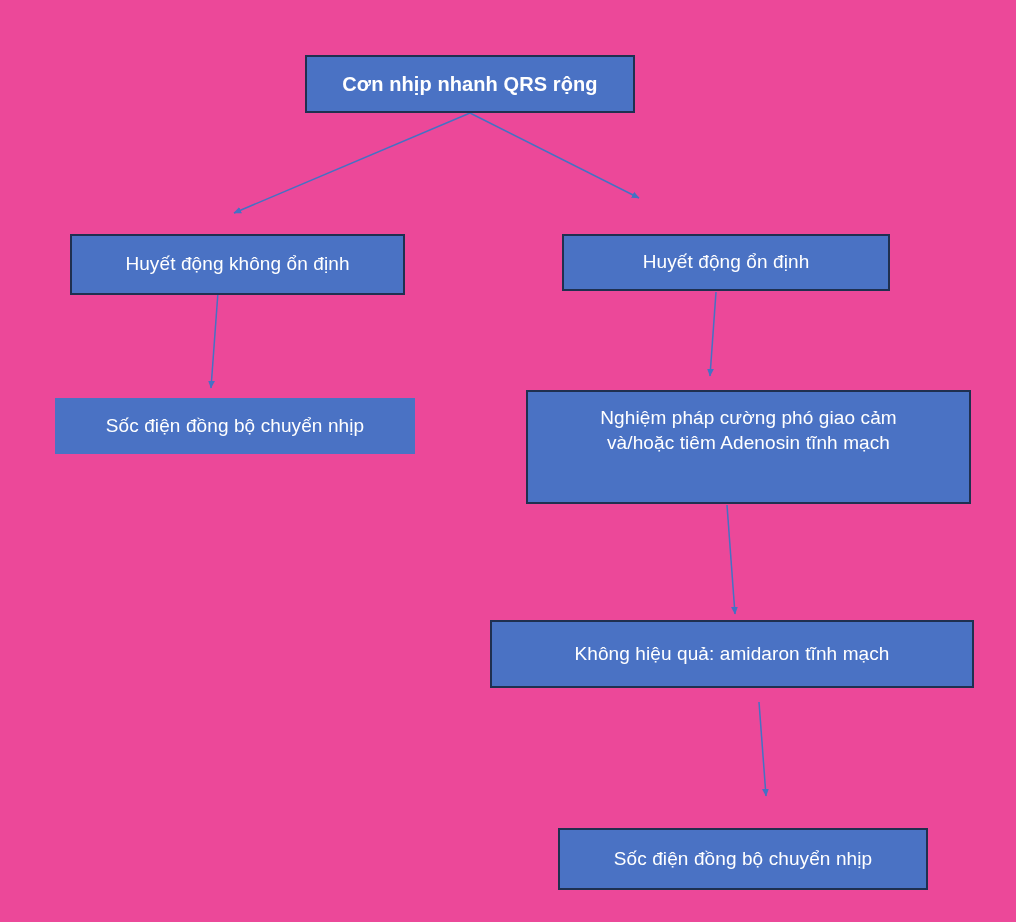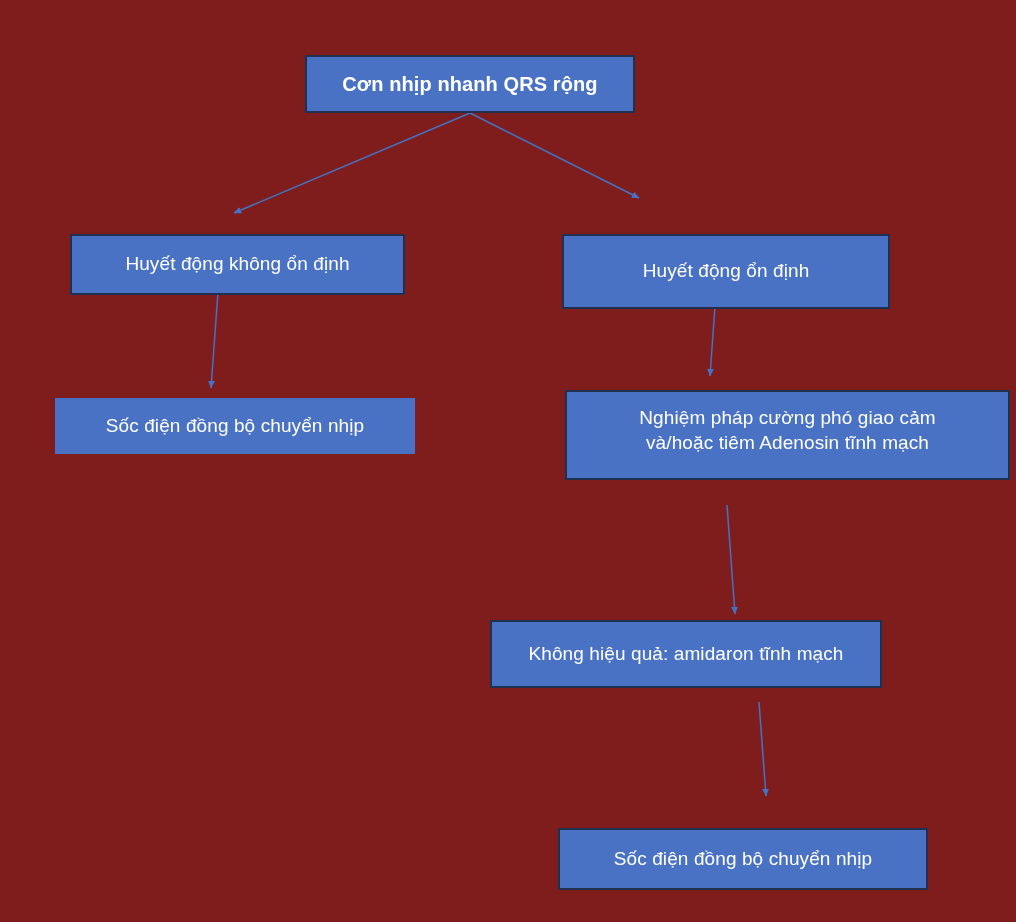"Cơn nhịp nhanh QRS rộng" #canvas { background: #7f1d1d -> #ec4899 }
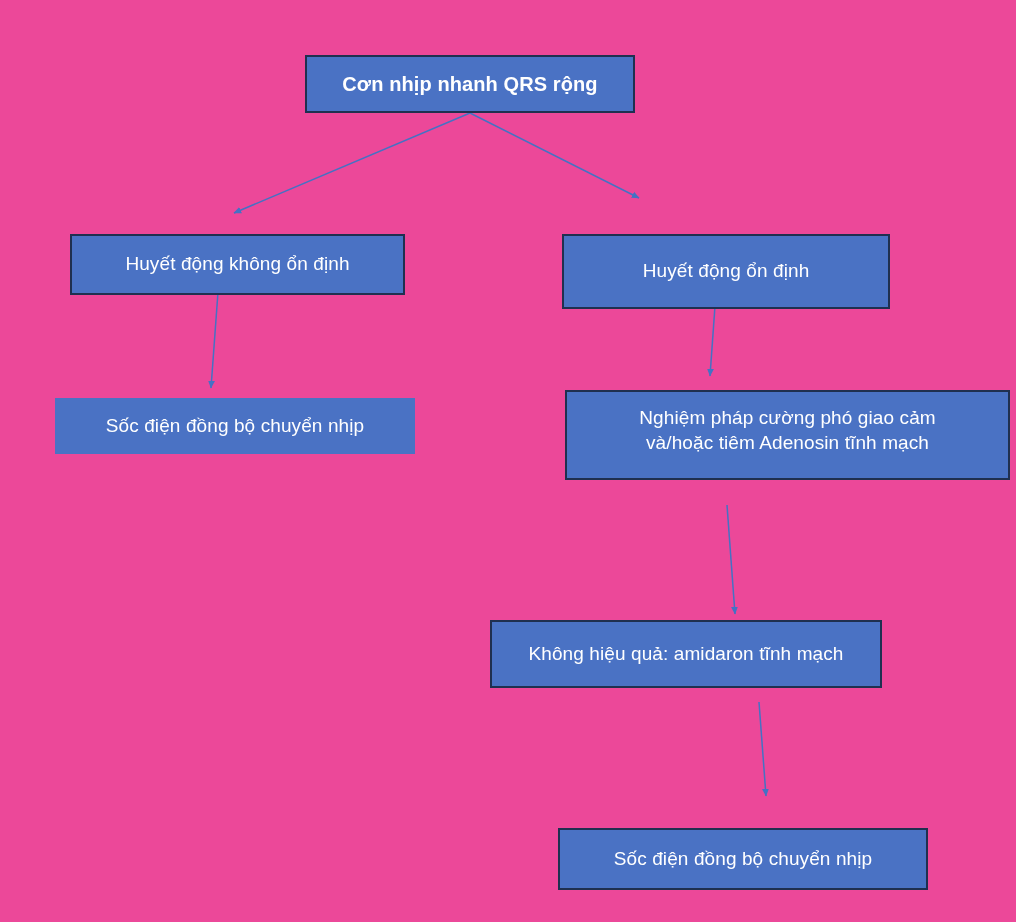"Huyết động ổn định" #node-stable { height: 75px -> 57px }
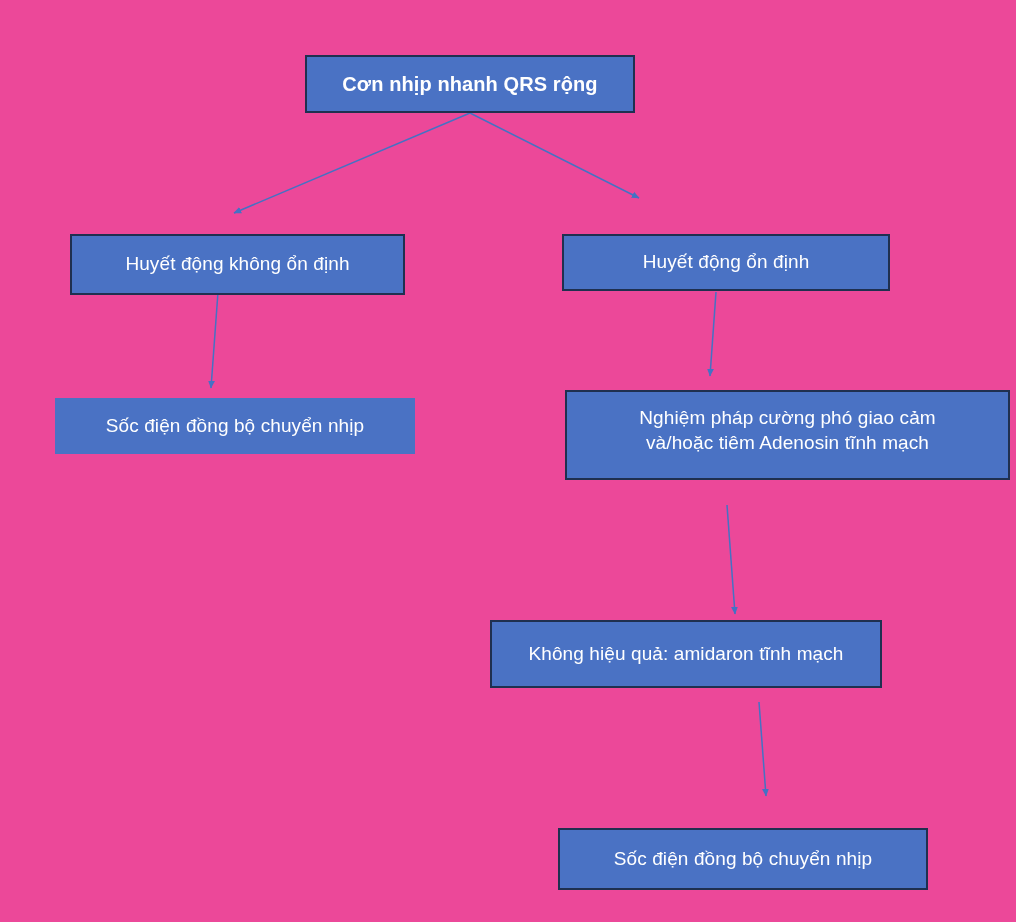"Nghiệm pháp cường phó giao" #node-vagal { height: 90px -> 114px; left: 565px -> 526px }
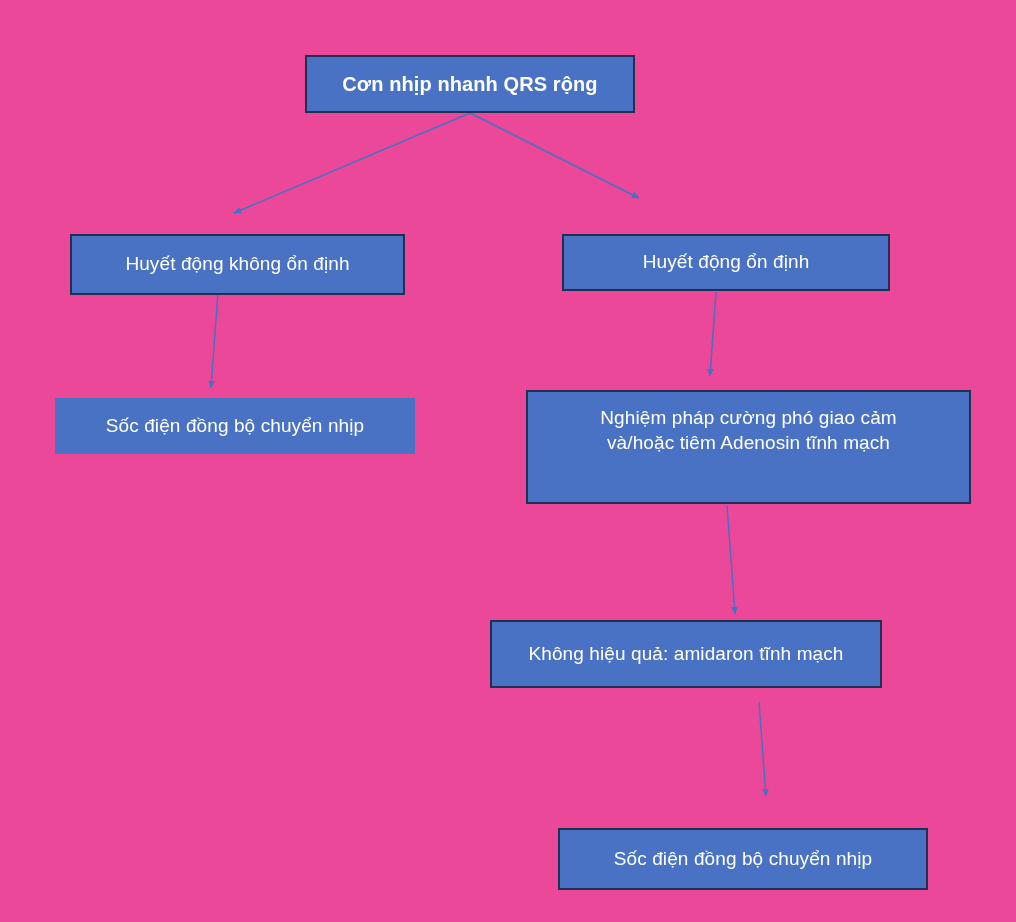"Không hiệu quả: amidaron tĩnh" #node-amiodaron { width: 392px -> 484px }
